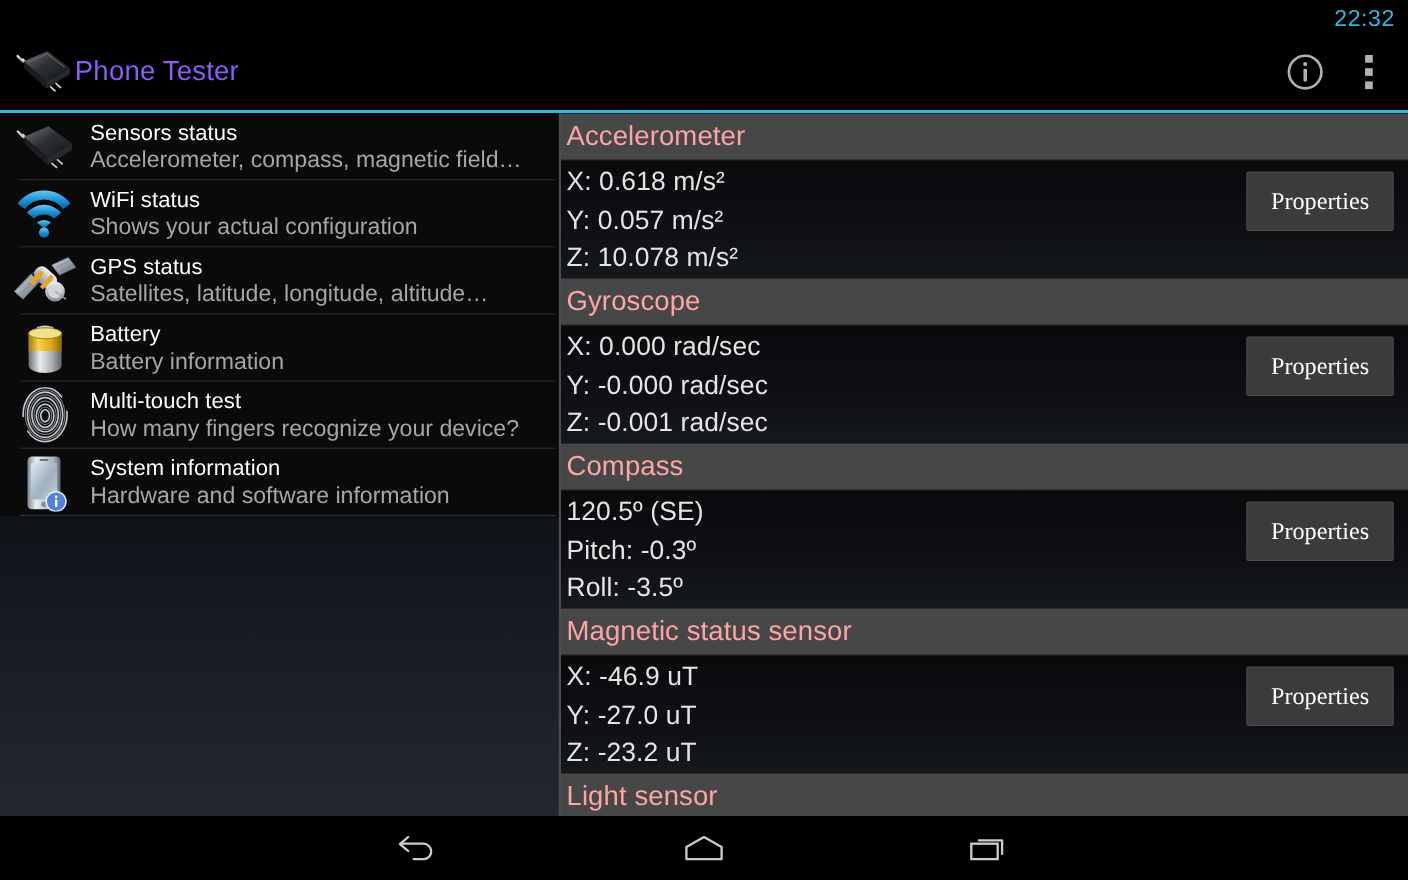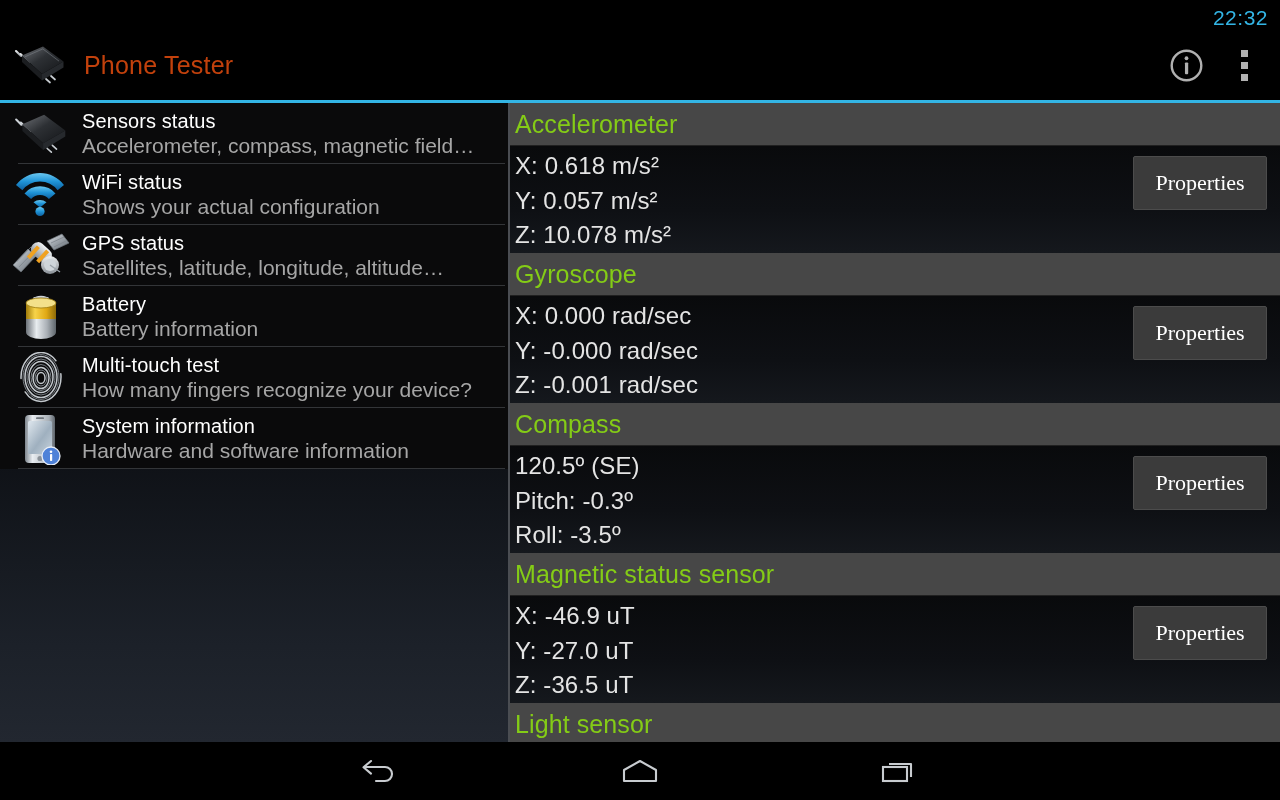"Phone Tester" #app-title { color: #c2410c -> #8b5cf6; margin-left: 16px -> none }
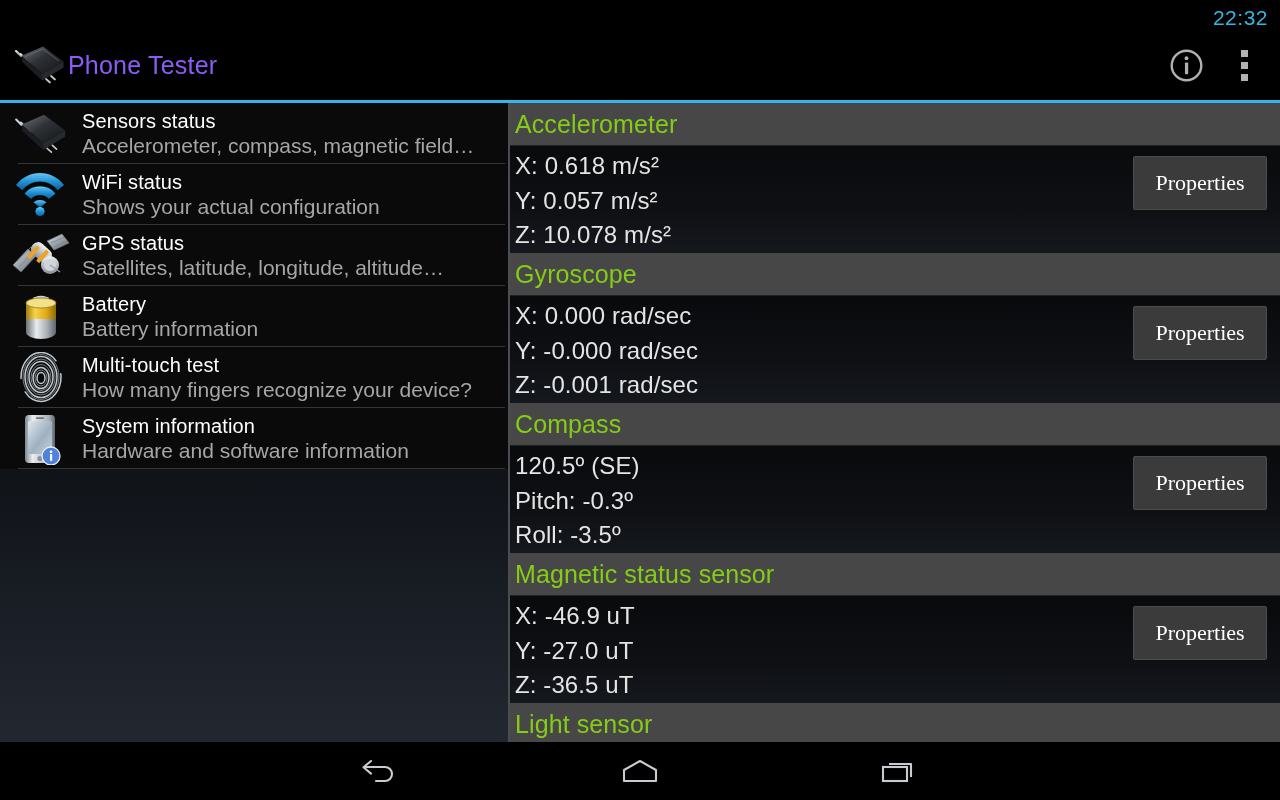"Accelerometer" .sec-header span { color: #84cc16 -> #fca5a5 }
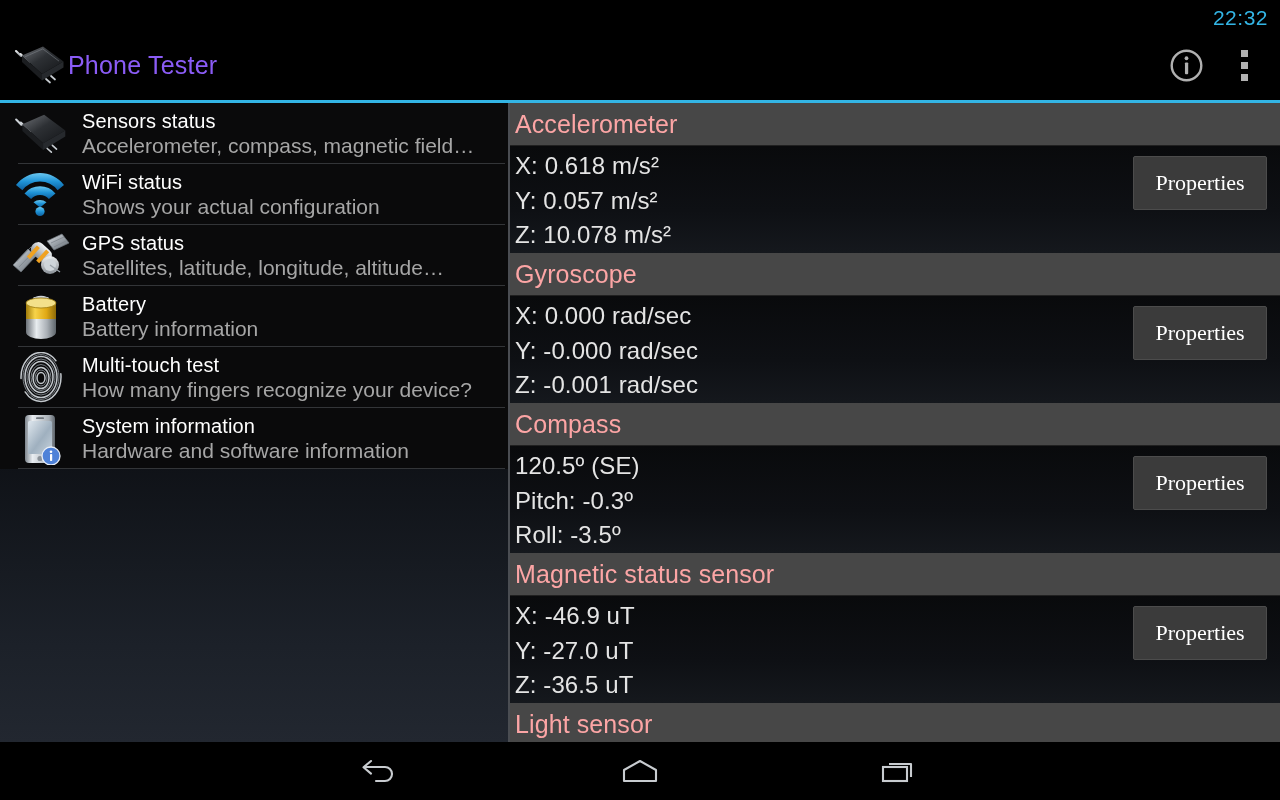"Z: -36.5 uT" div.val { text: -36.5 -> -23.2 }
